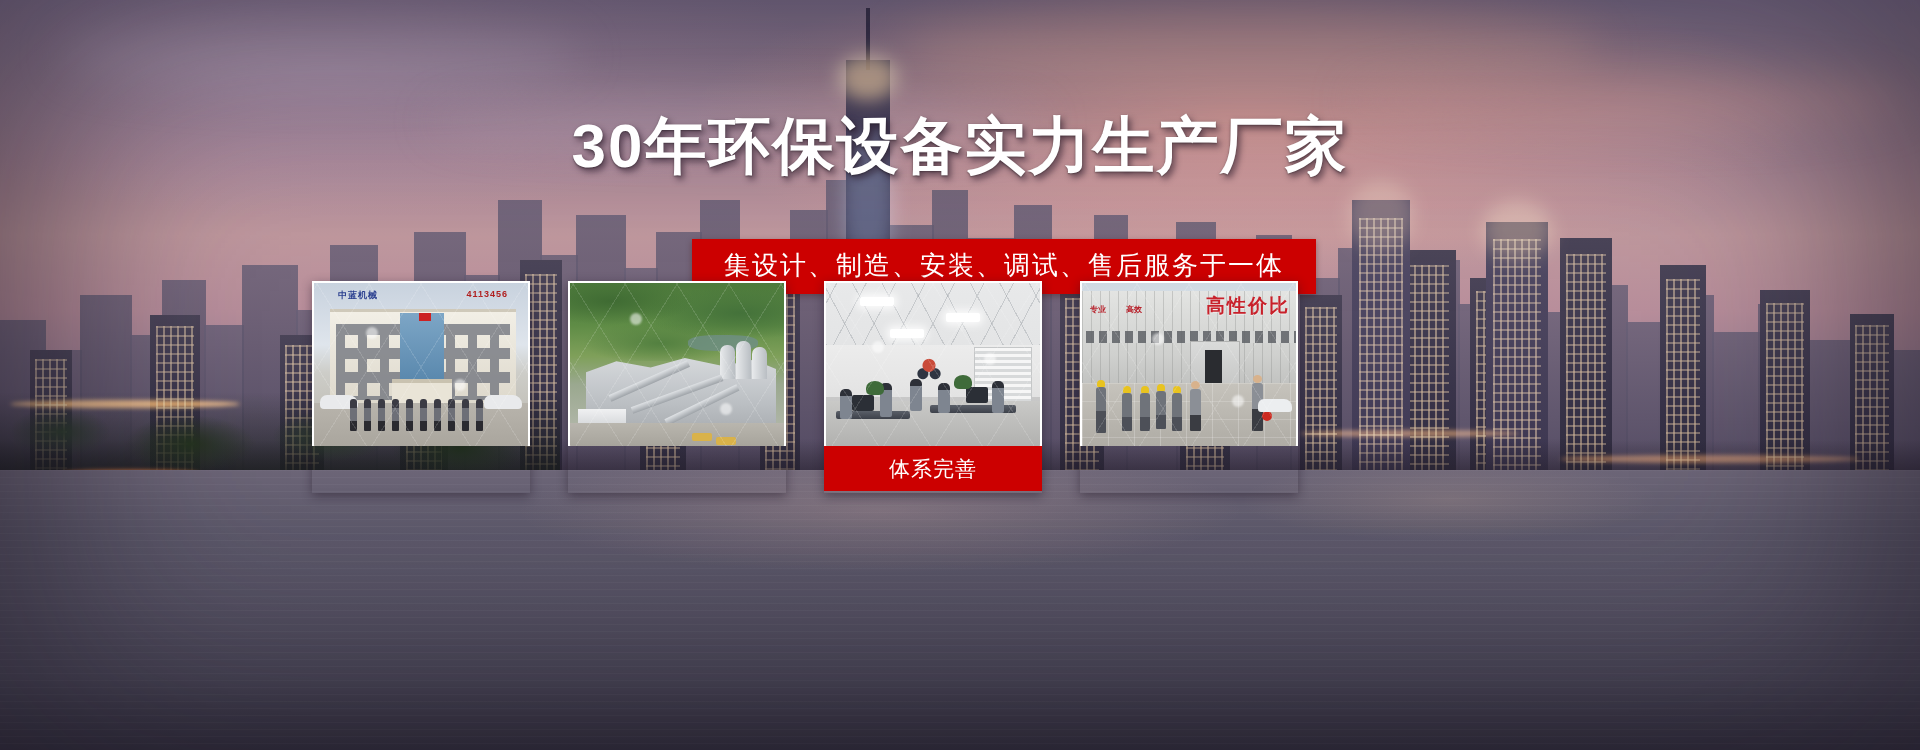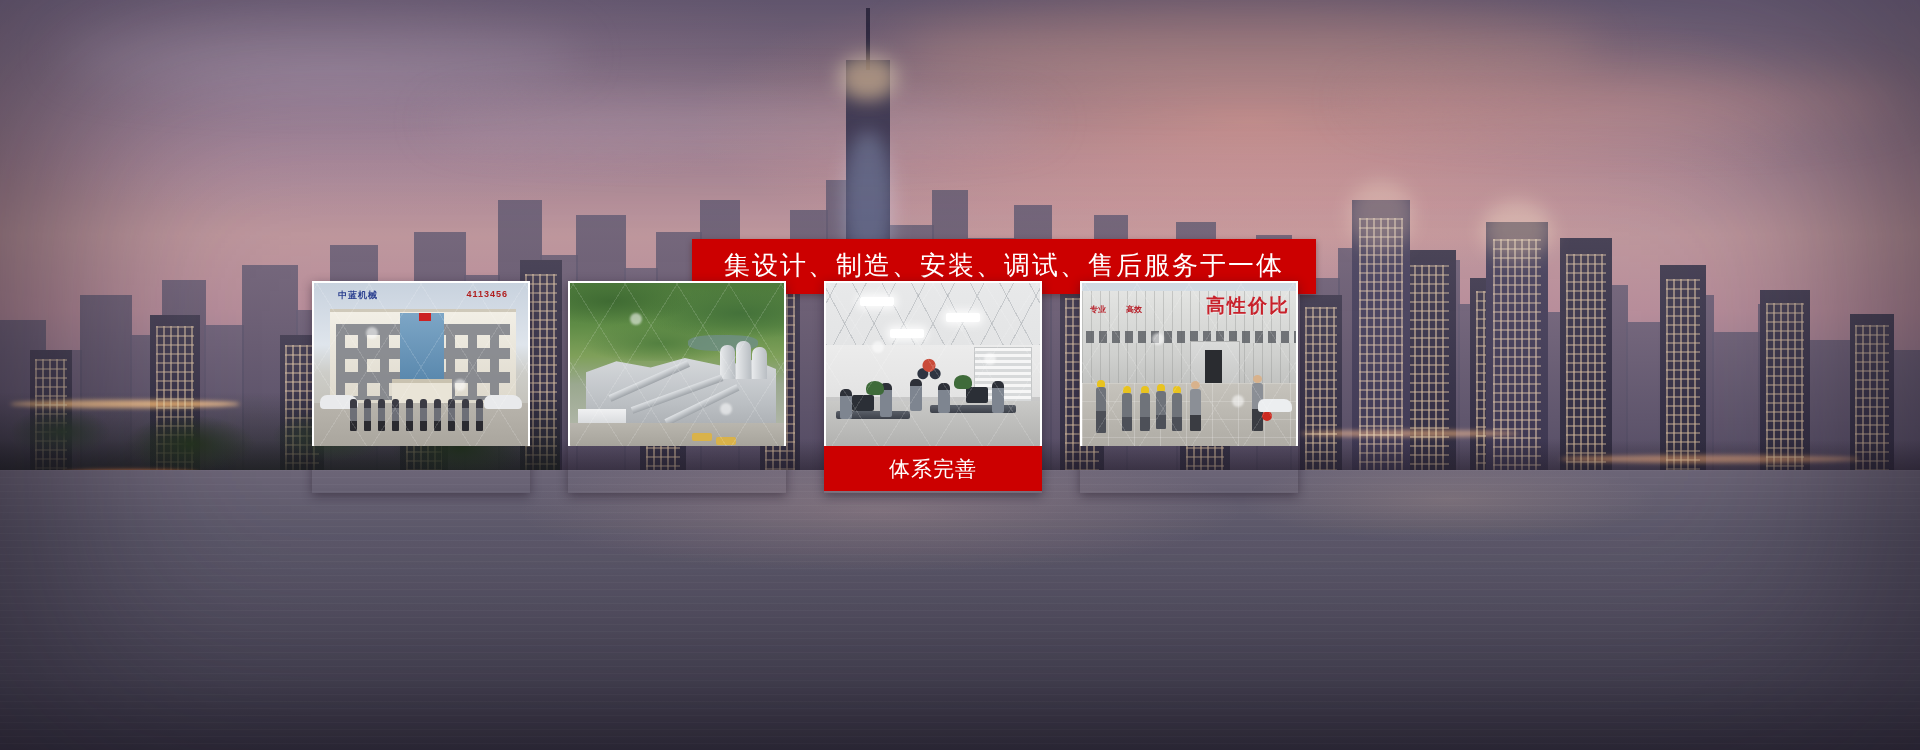"30年环保设备实力生产厂家" div.headline { html: none -> <div>30年环保设备实力生产厂家</div> }
